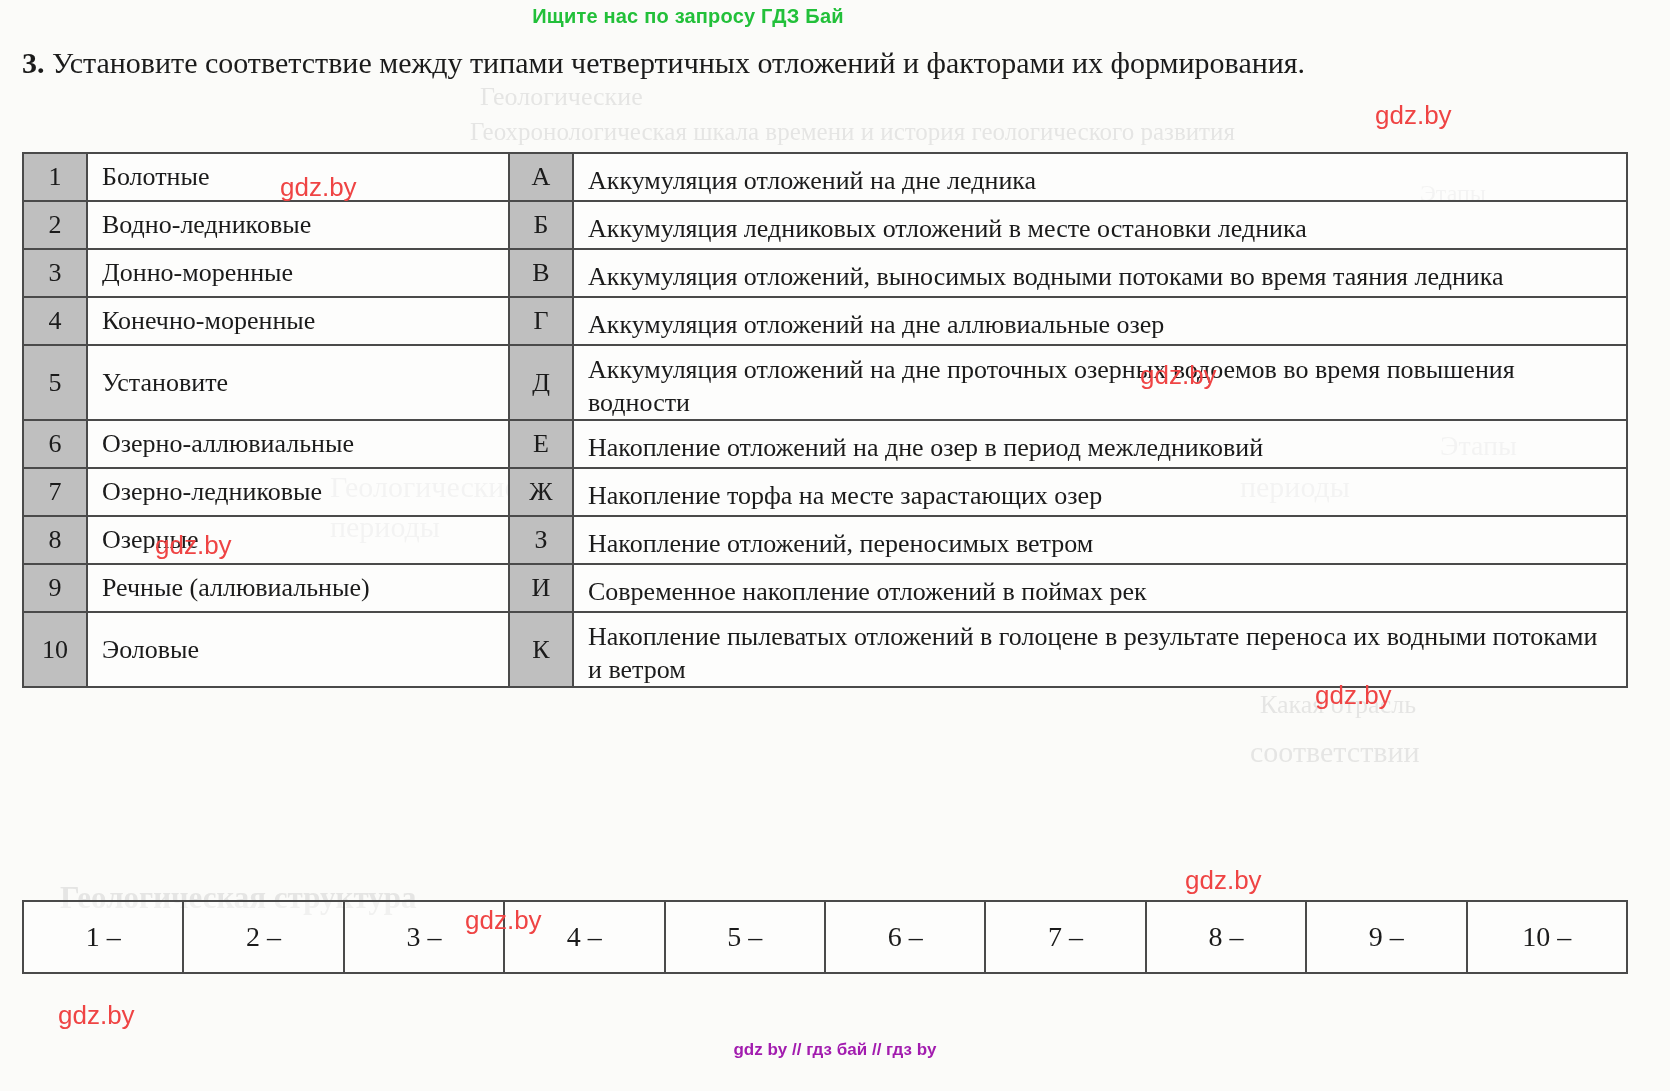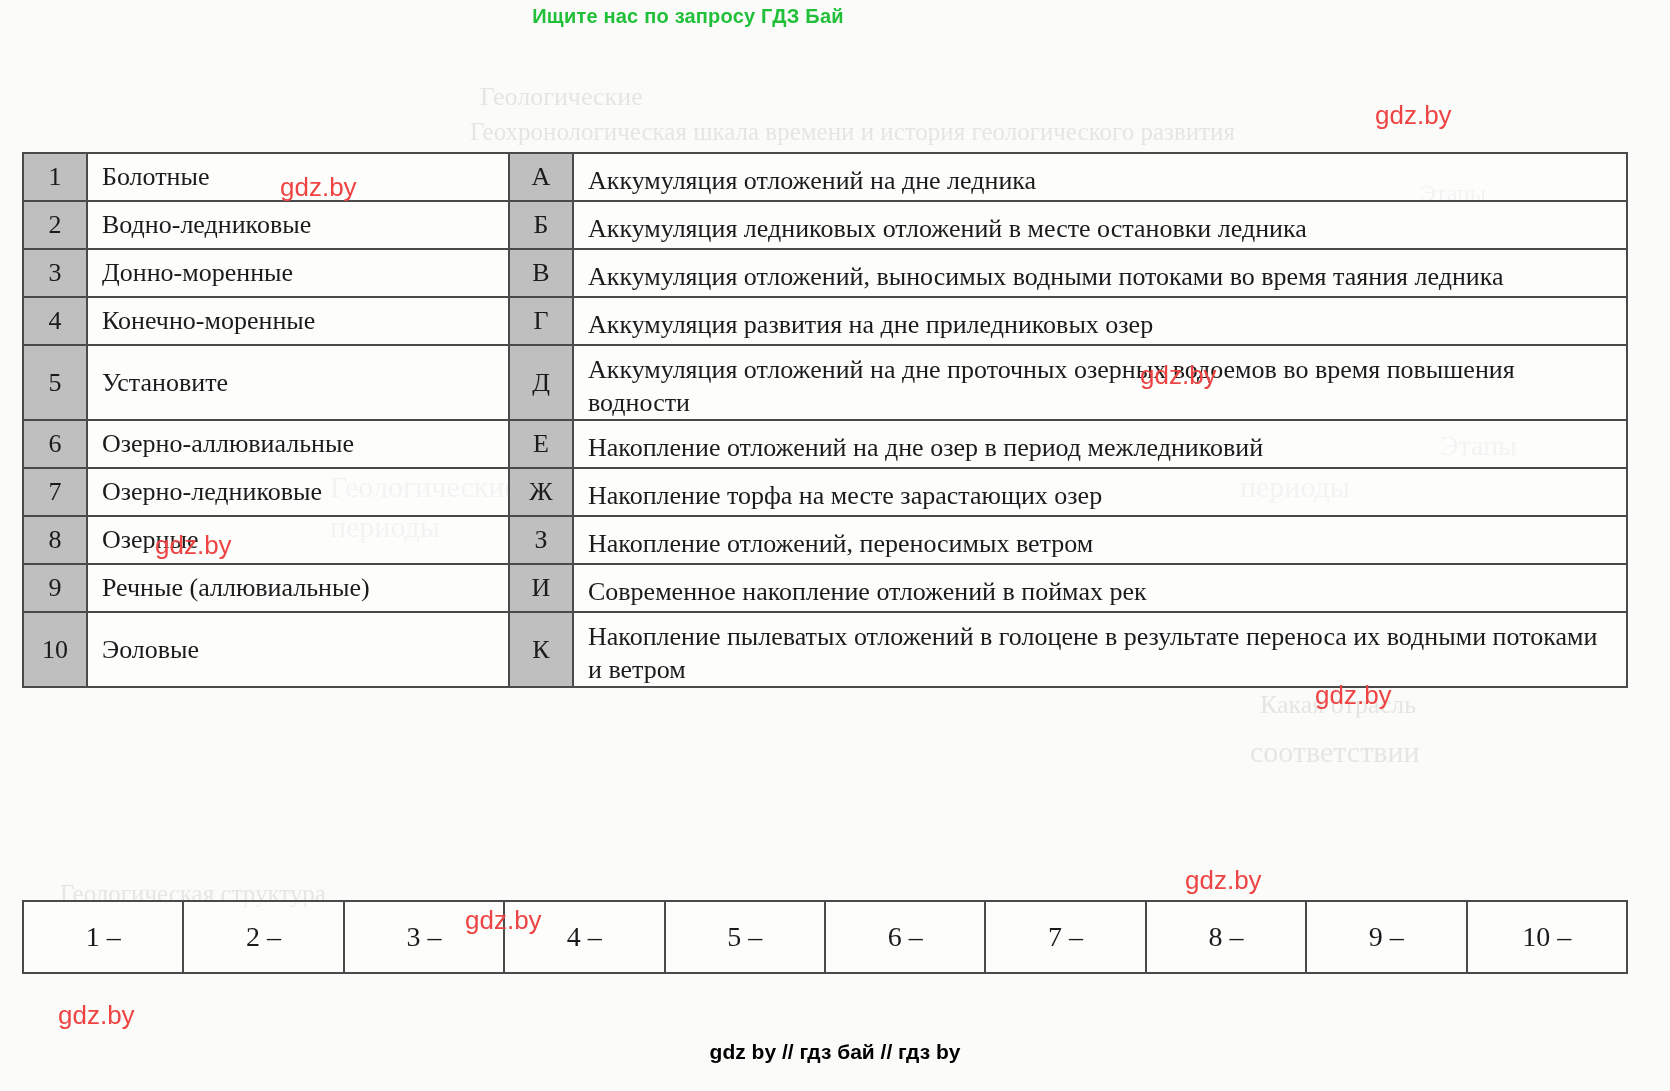"3. Установите соответствие между типами" div.task { html: none -> <div> <b>3.</b> <span>Установите соответствие между типами четвертичных отложений и факторами их формирования.</span> </div> }
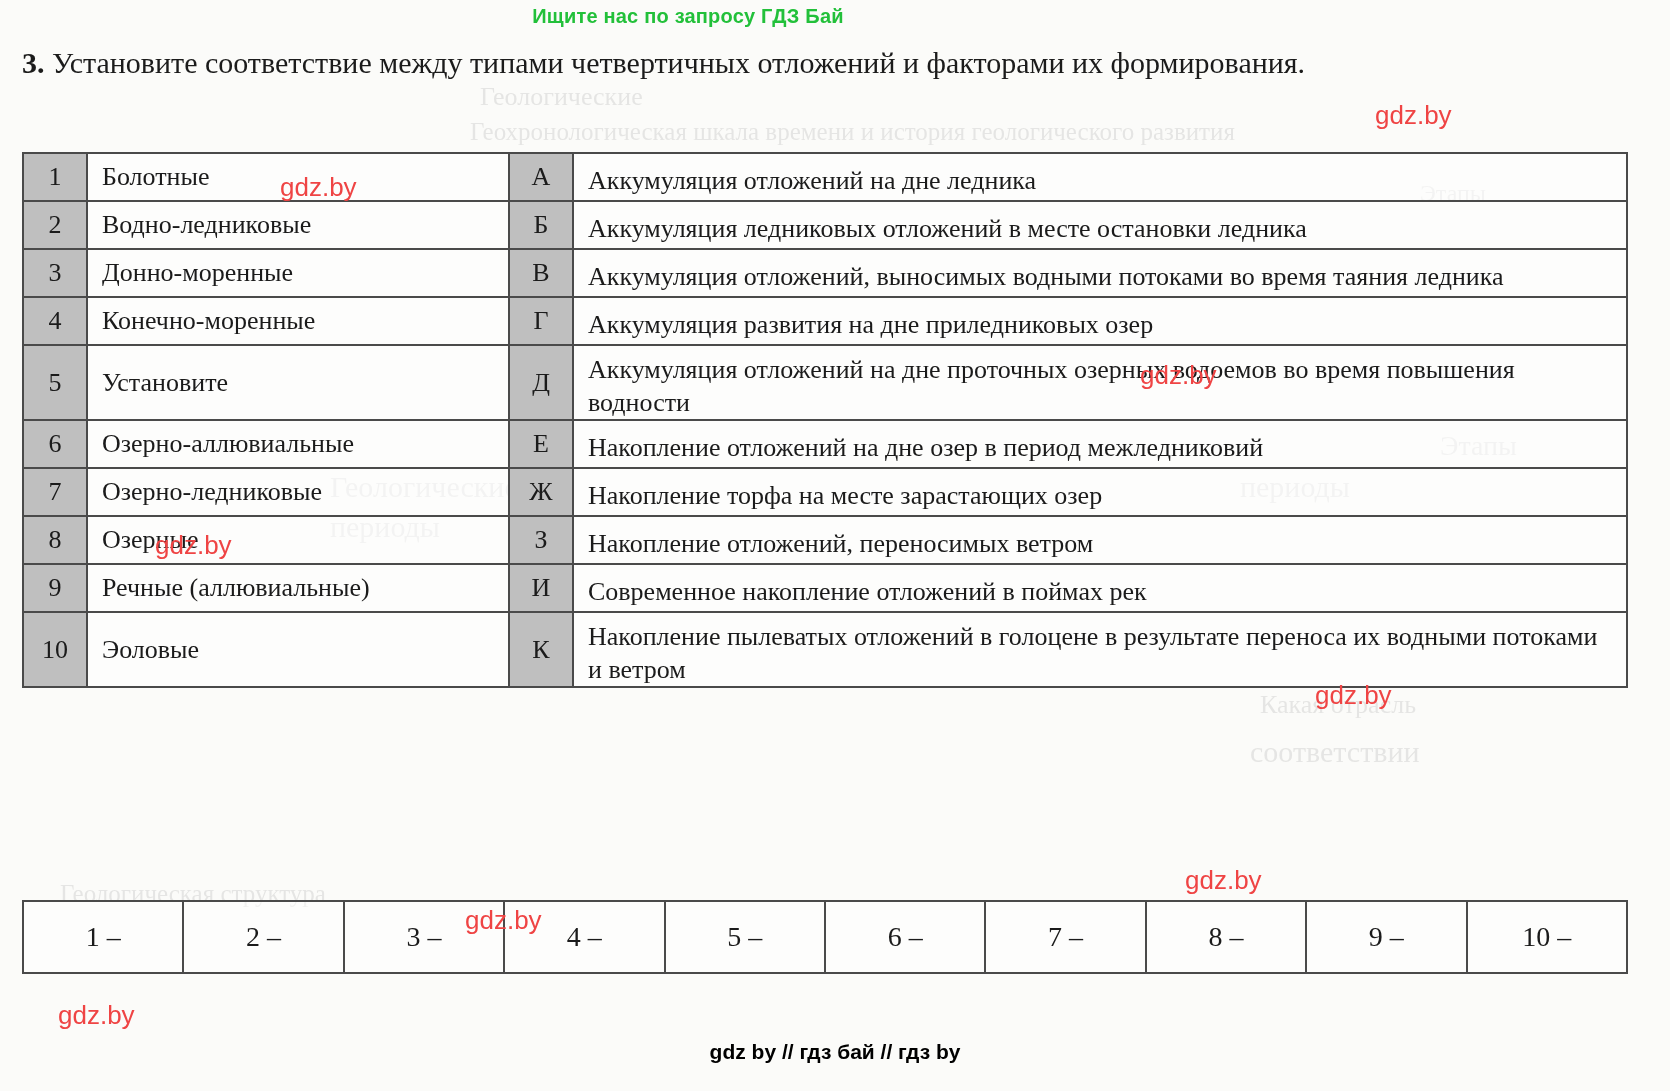"Аккумуляция развития на дне" td.col-right { text: развития на дне приледниковых -> отложений на дне аллювиальные }
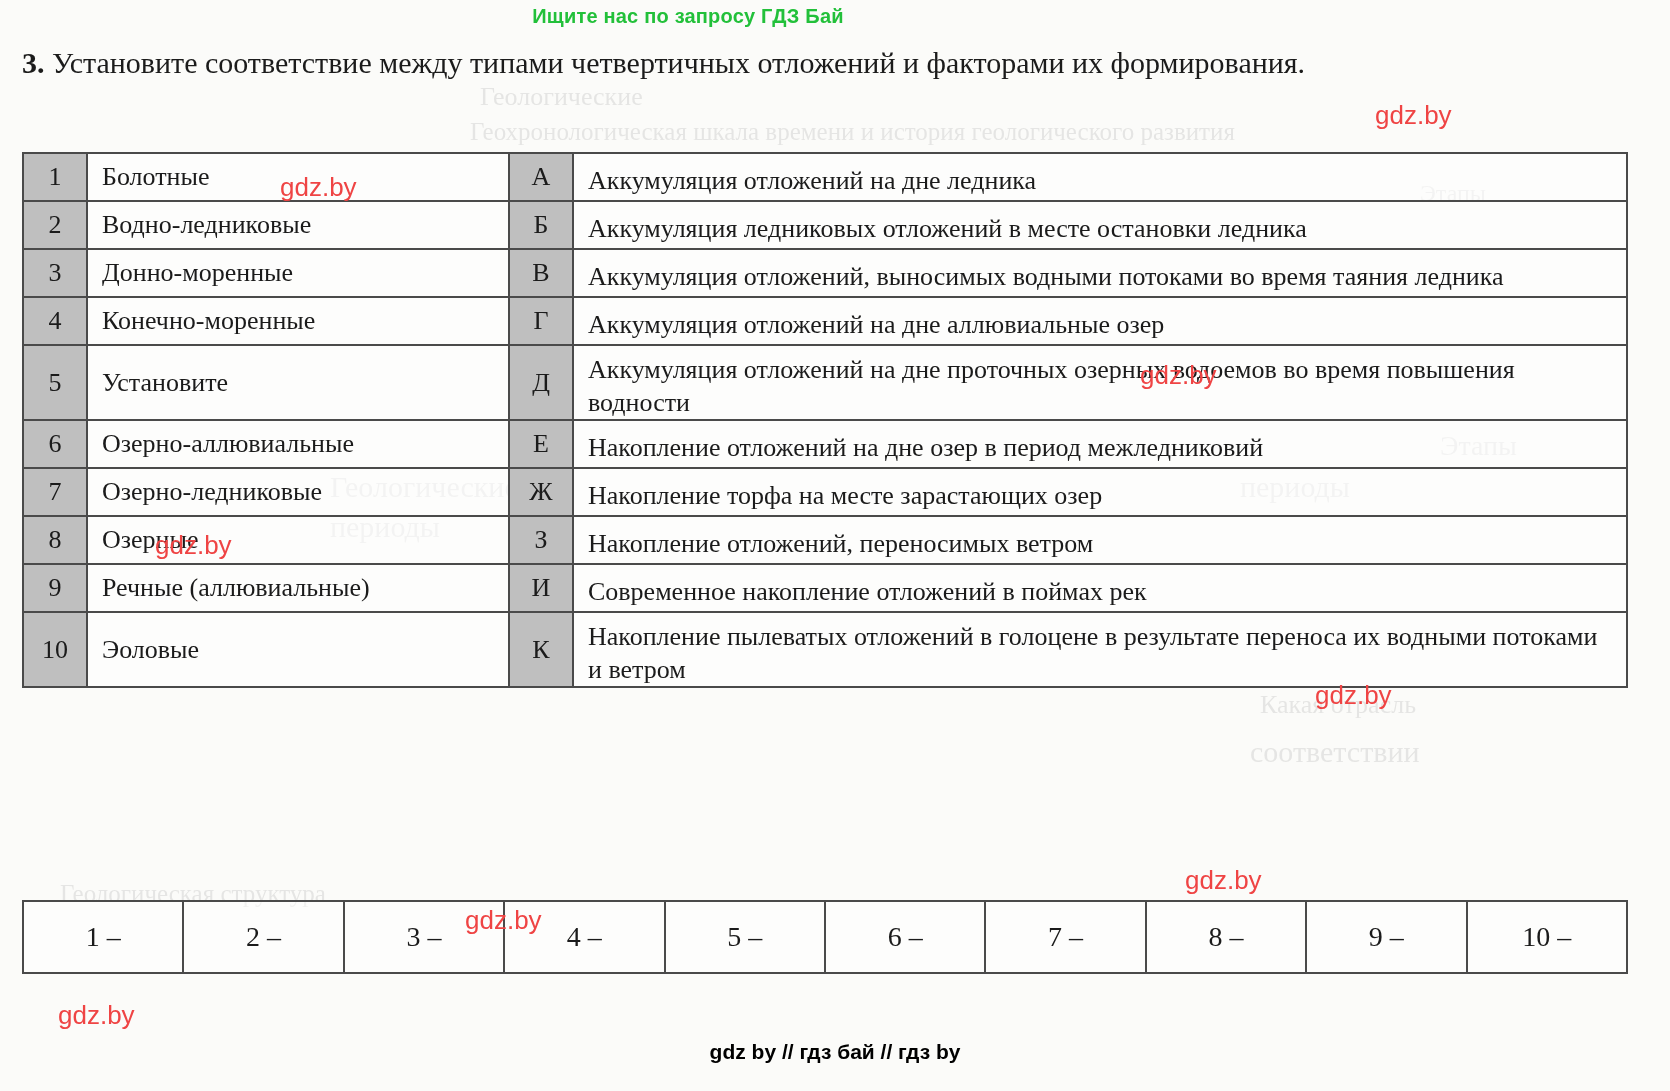"Геологическая структура" div.ghost { font-size: 25px -> 31px; font-weight: none -> bold }
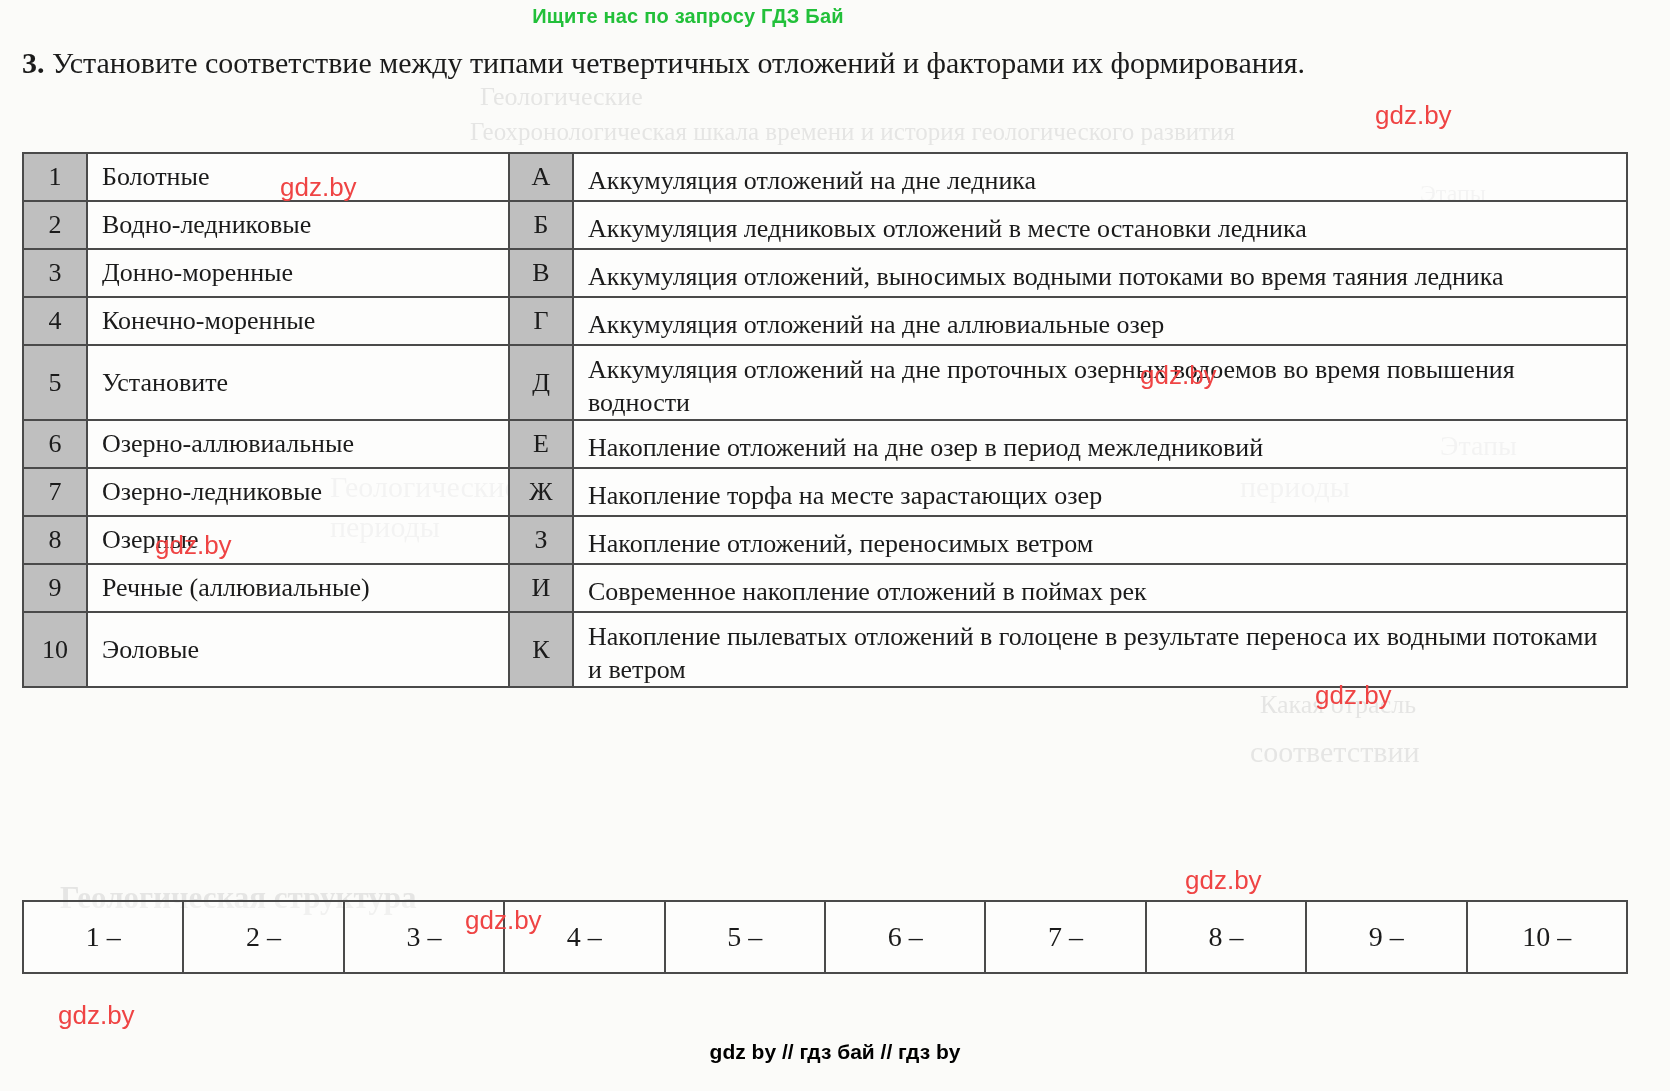"gdz by // гдз бай" .footer { color: #000000 -> #a21caf; font-size: 21px -> 17px }
